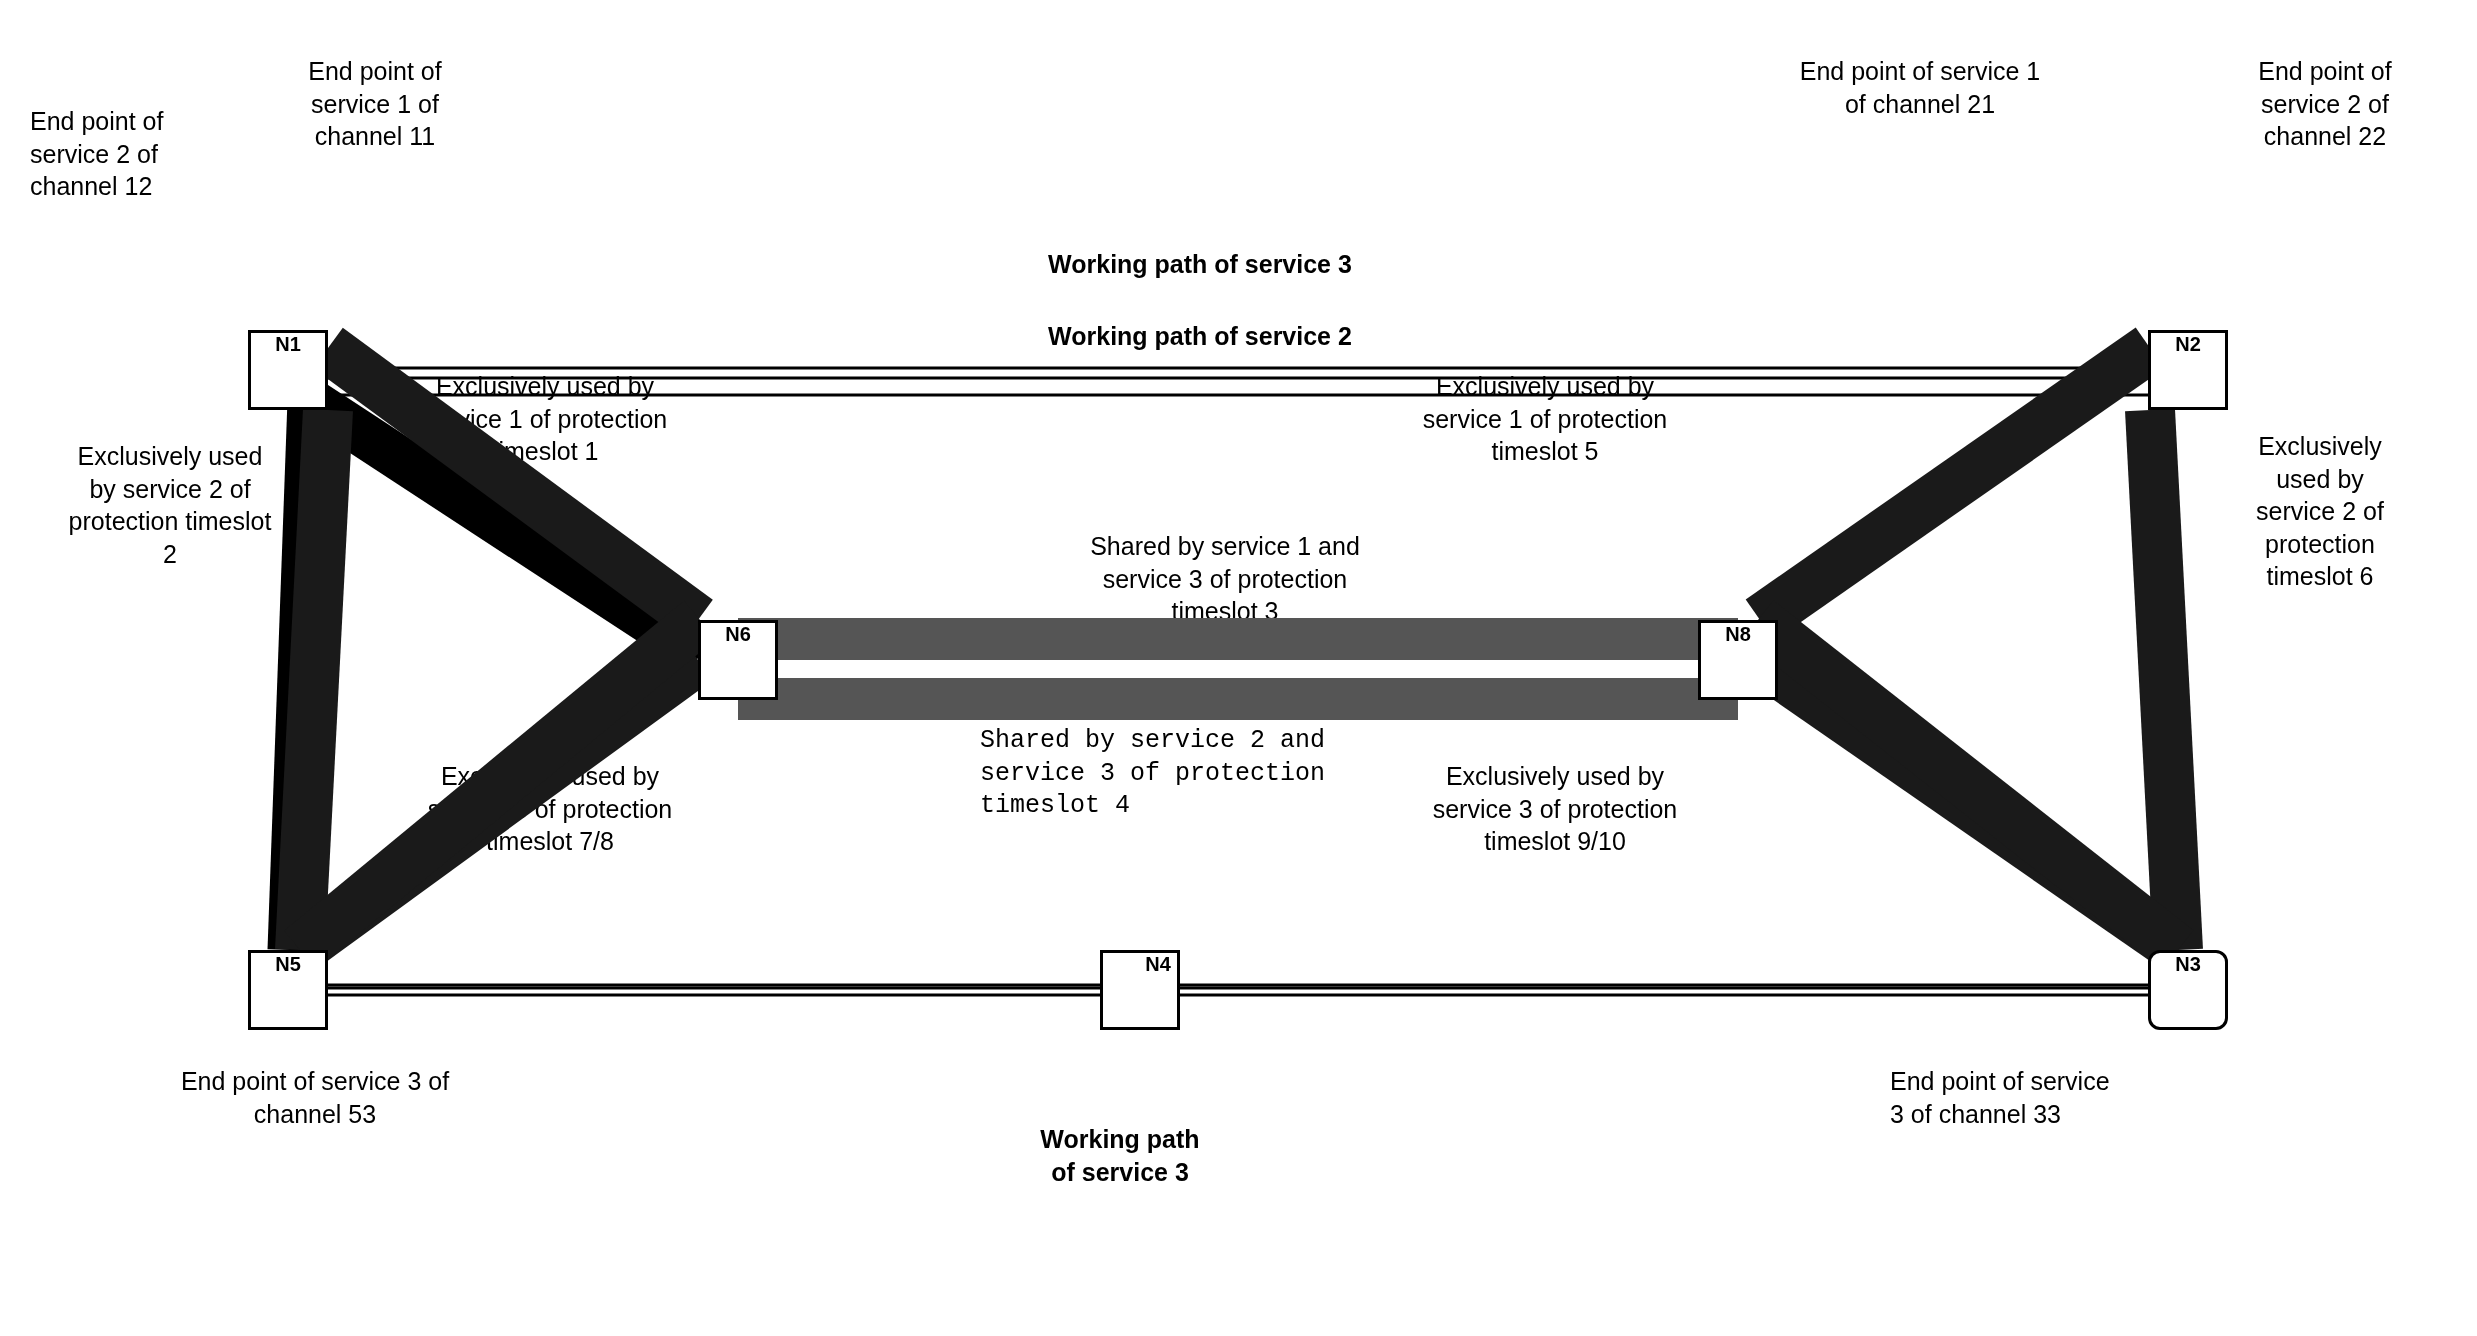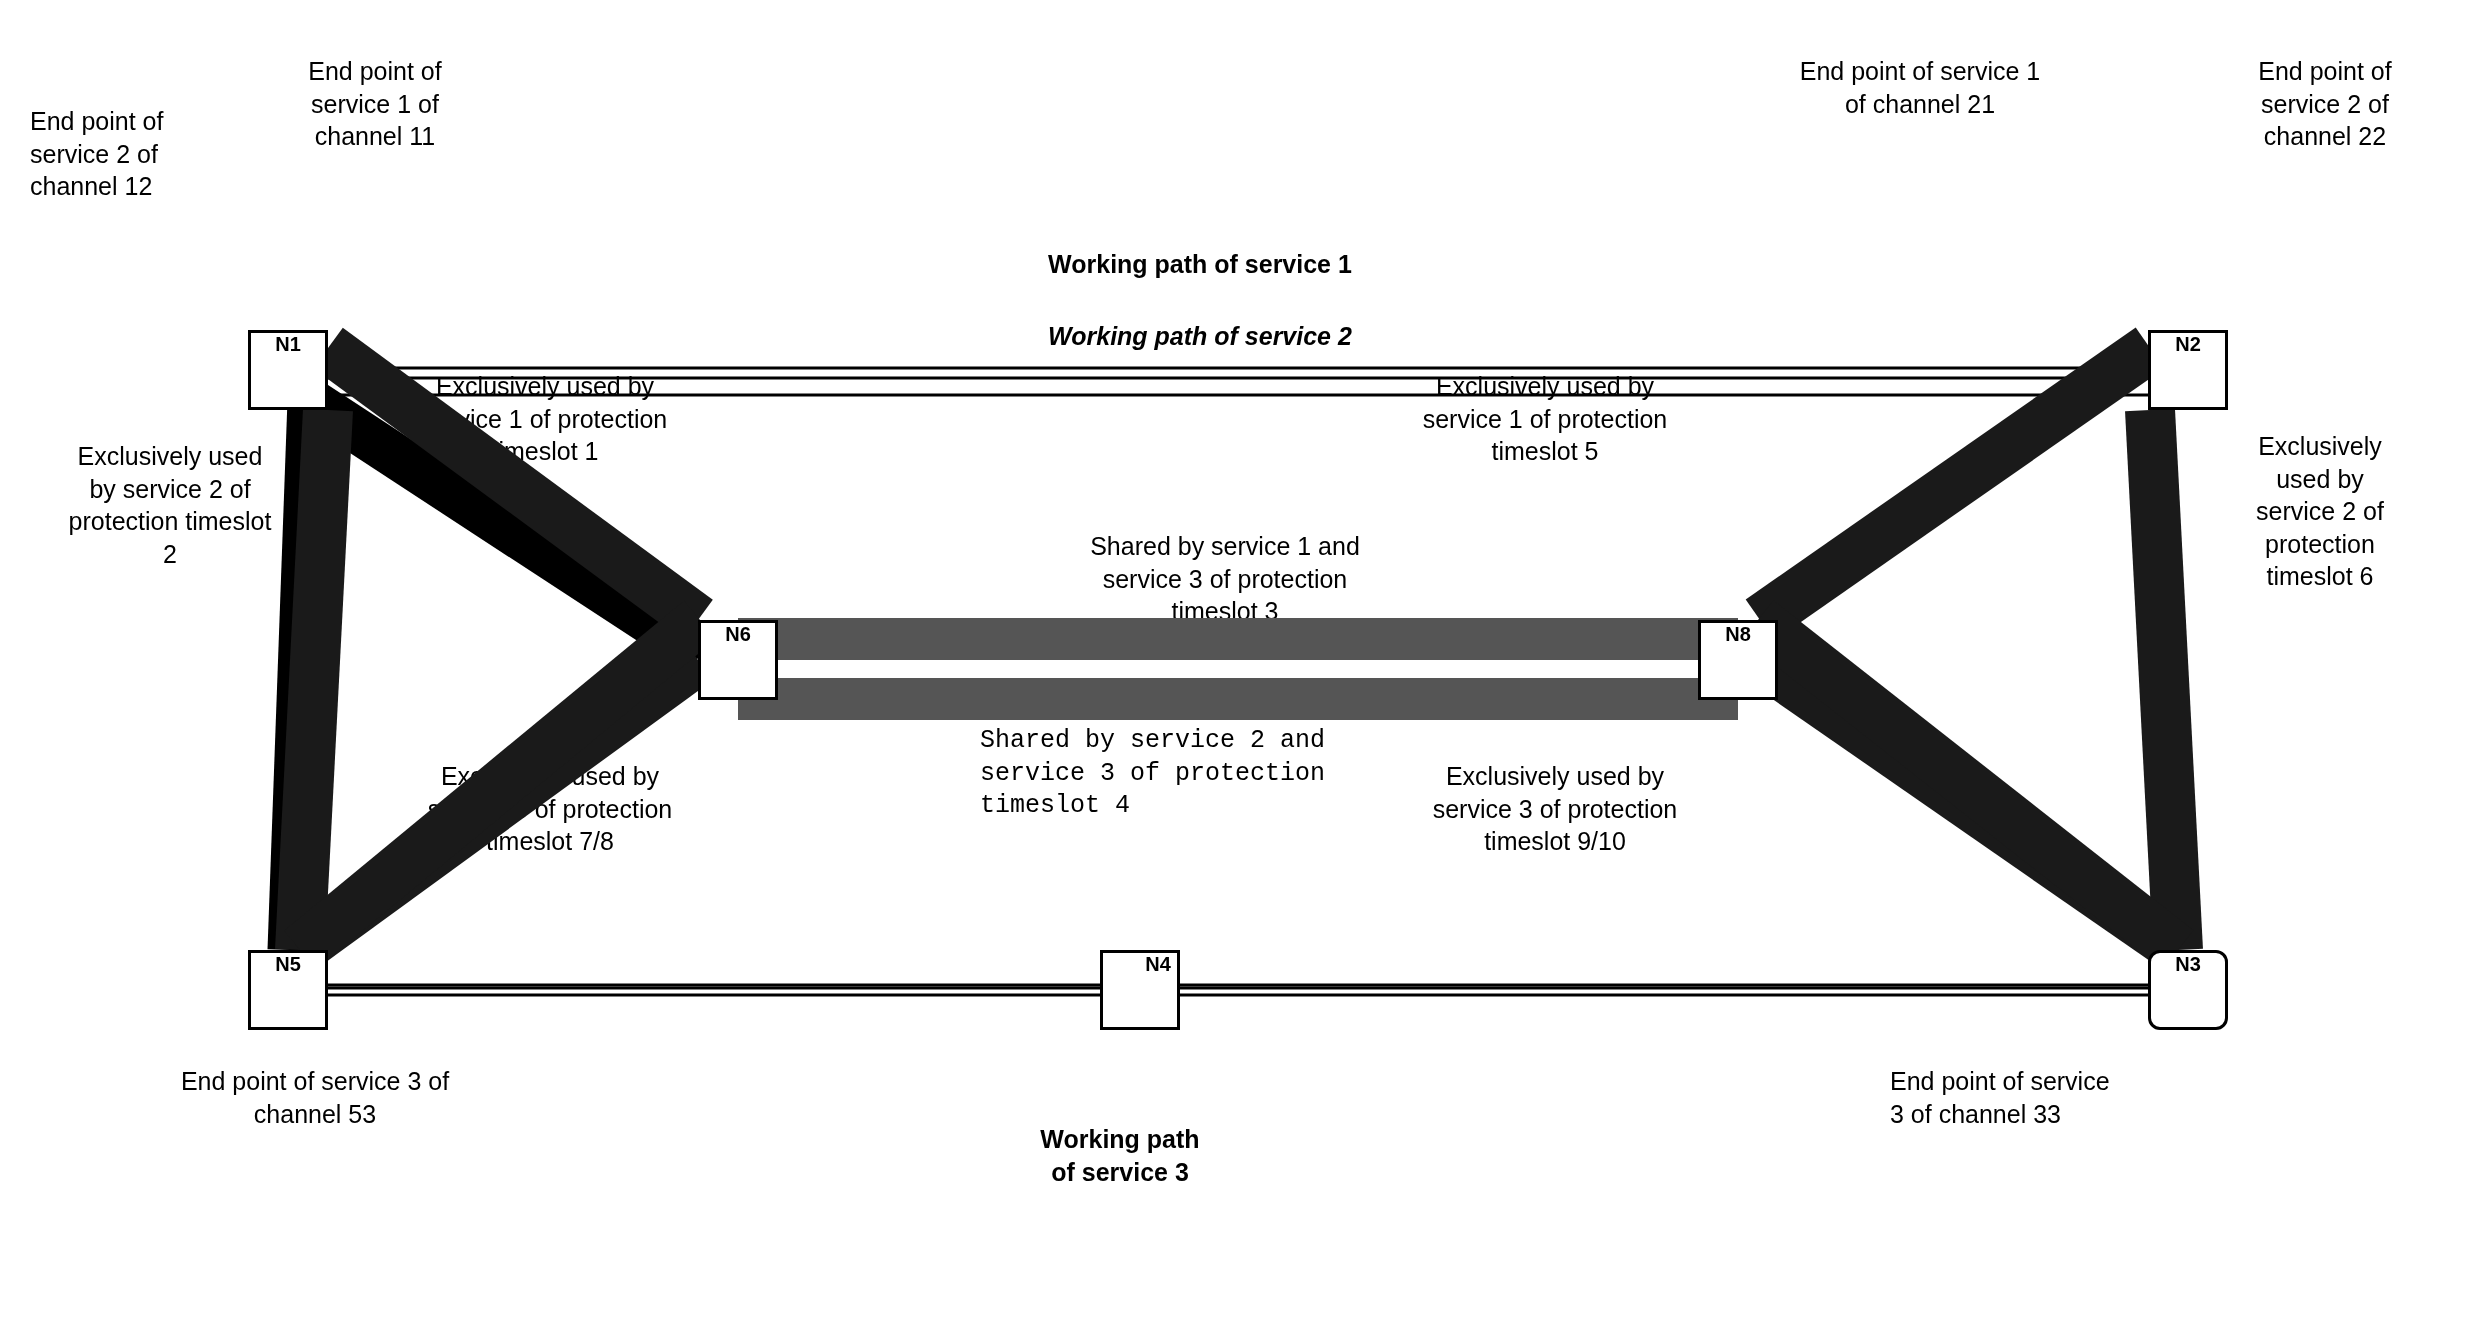"Working path of service 1" div.label { text: 1 -> 3 }
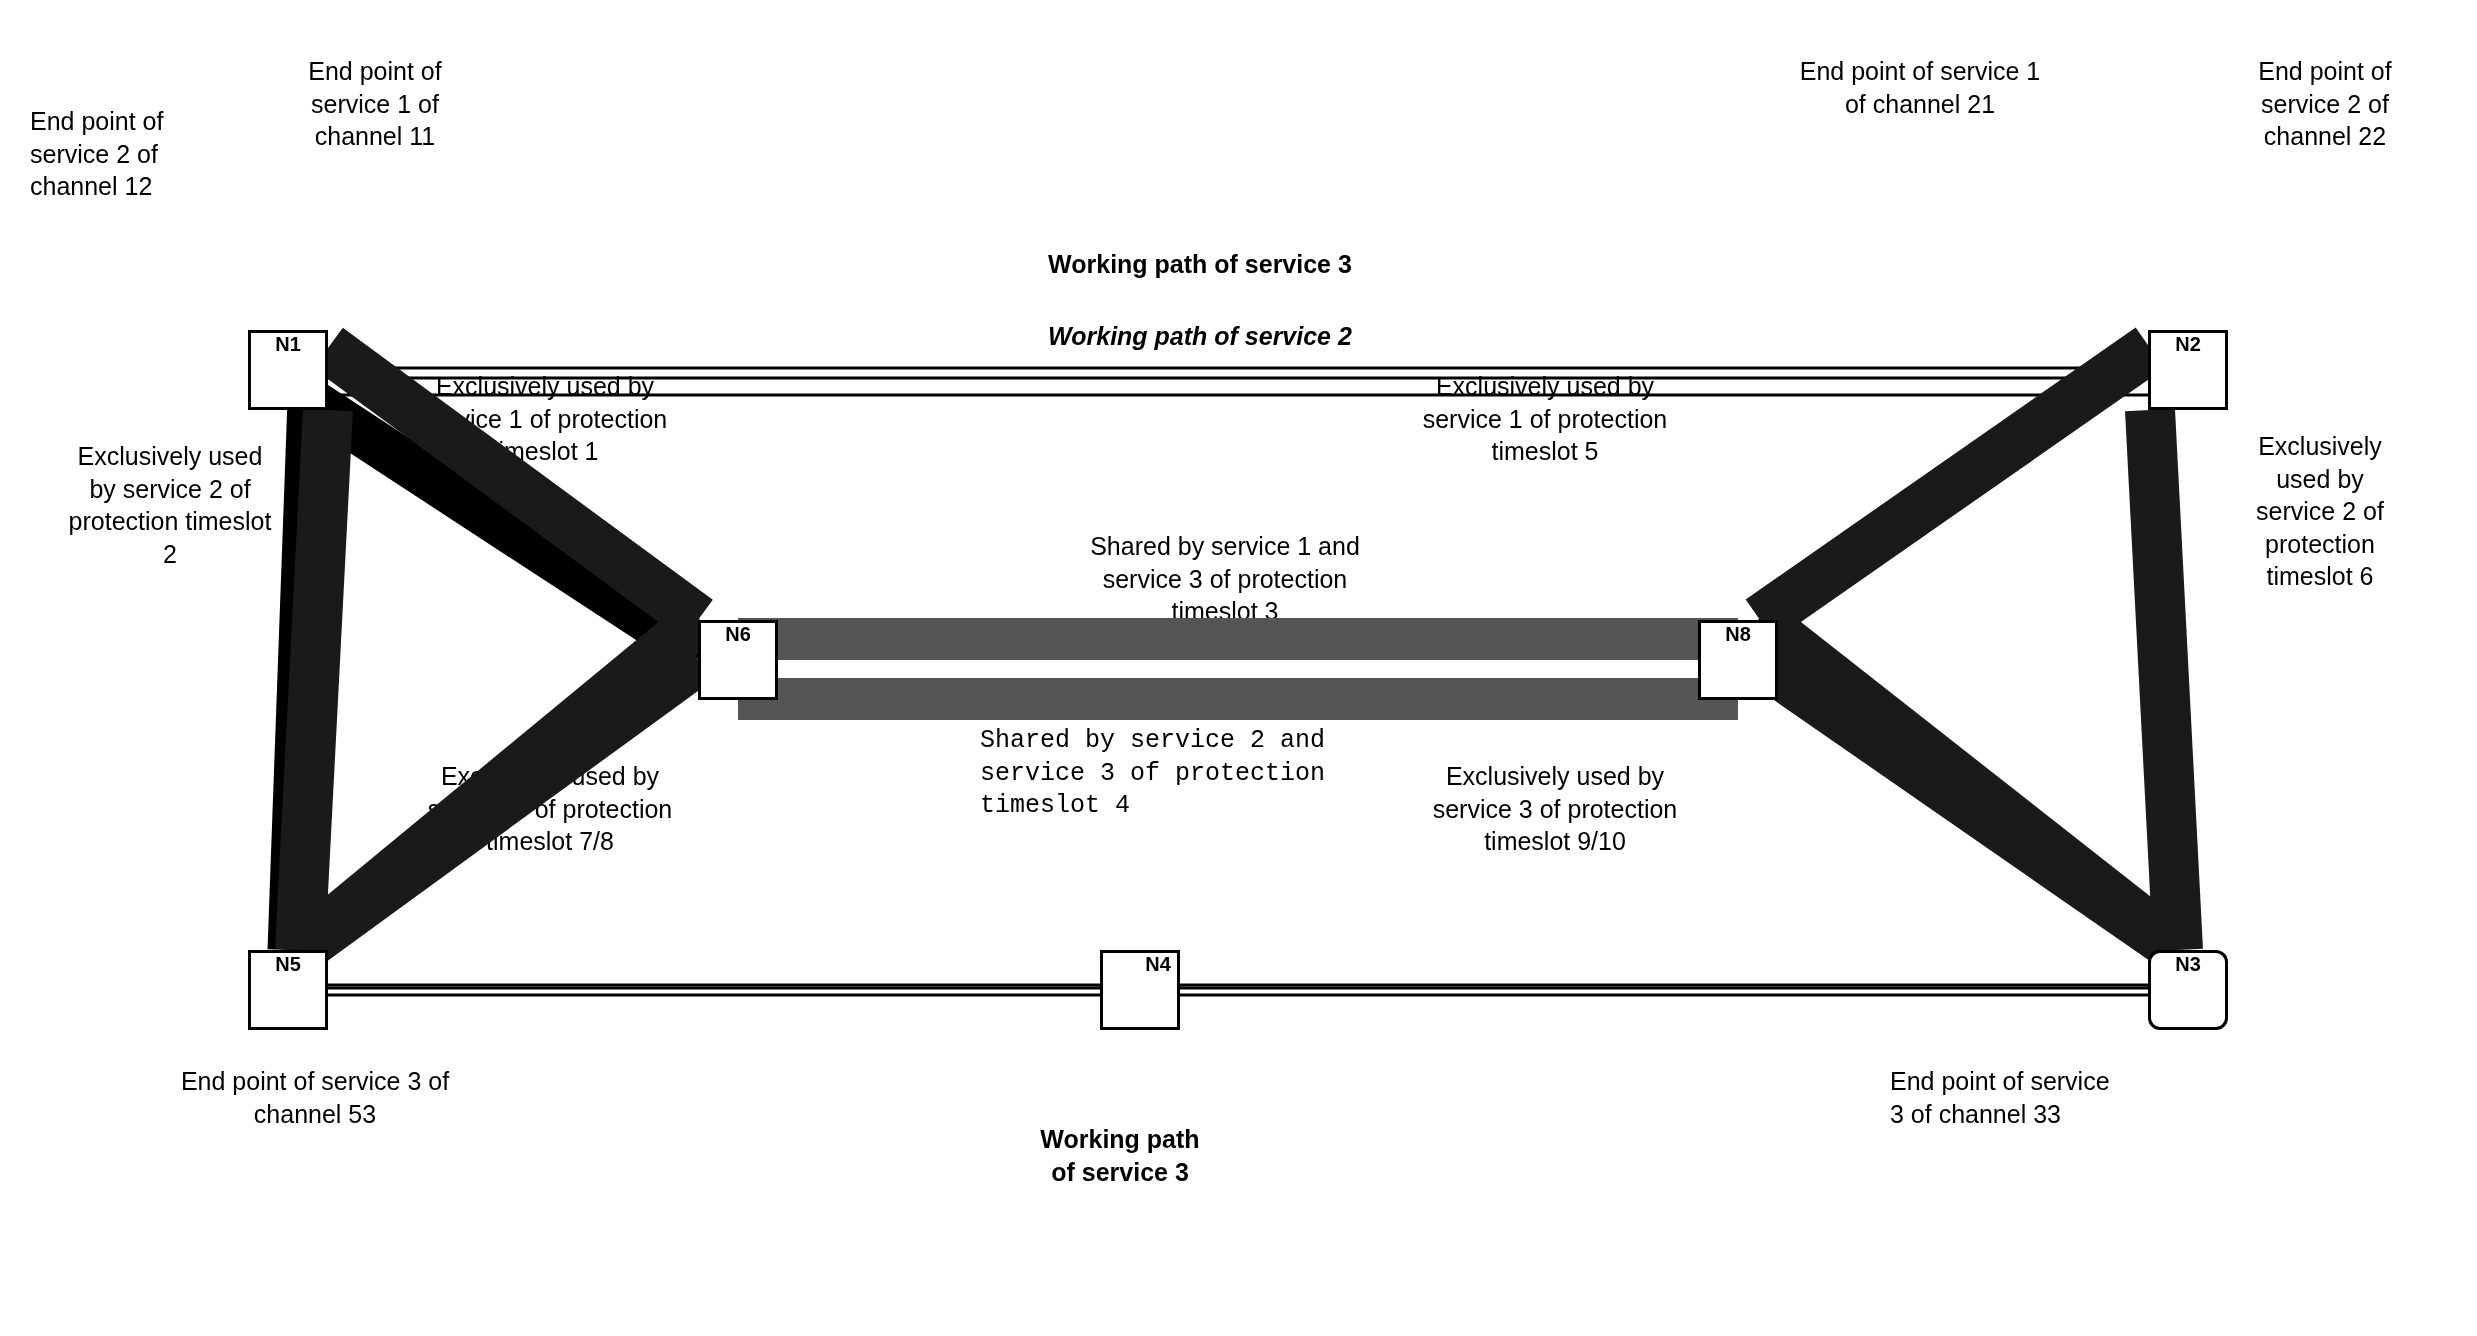"Working path of service 2" div.label { font-style: italic -> none }
